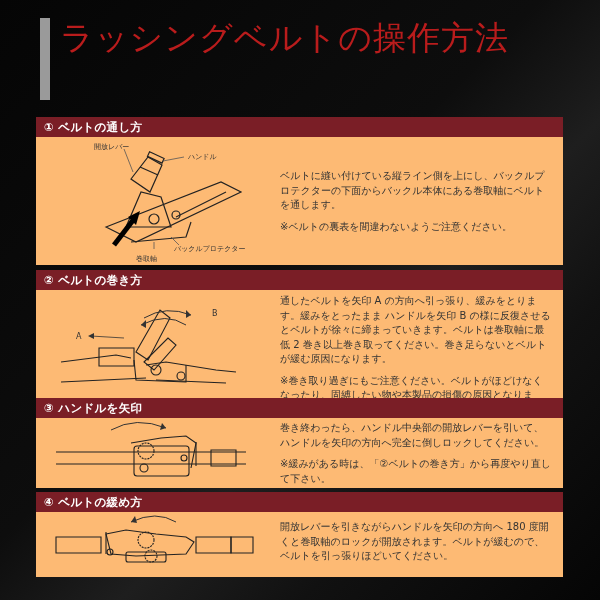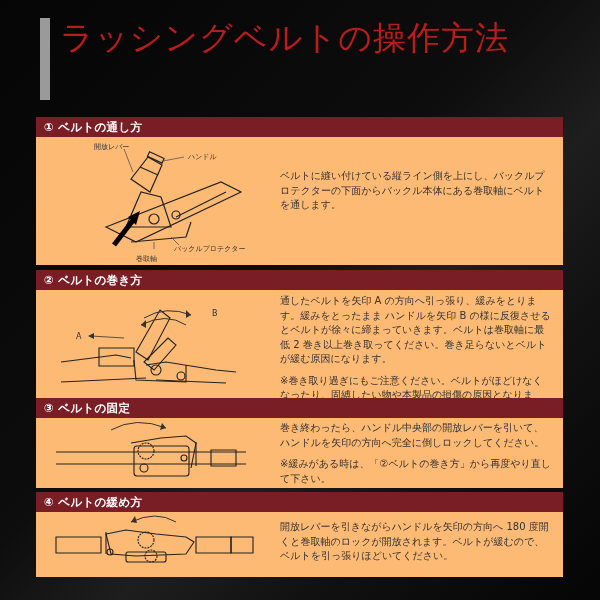"※ベルトの裏表を間違わないようご注意ください。" p { html: none -> <p>※ベルトの裏表を間違わないようご注意ください。</p> }
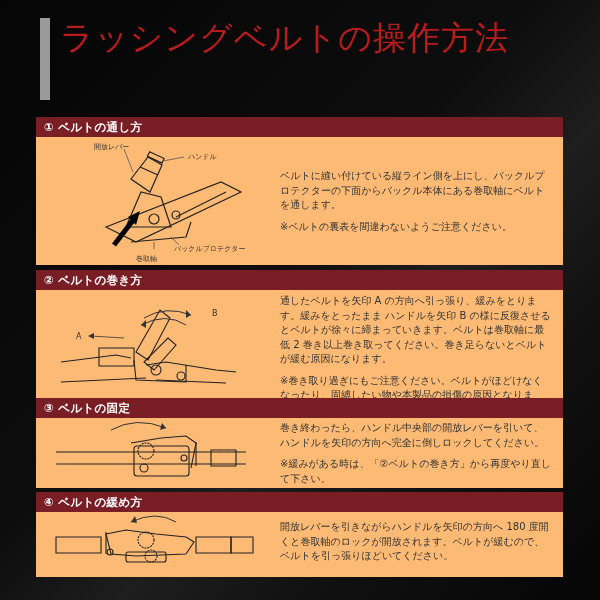"③ ベルトの固定" div.hdr { text: ベルトの固定 -> ハンドルを矢印 }
